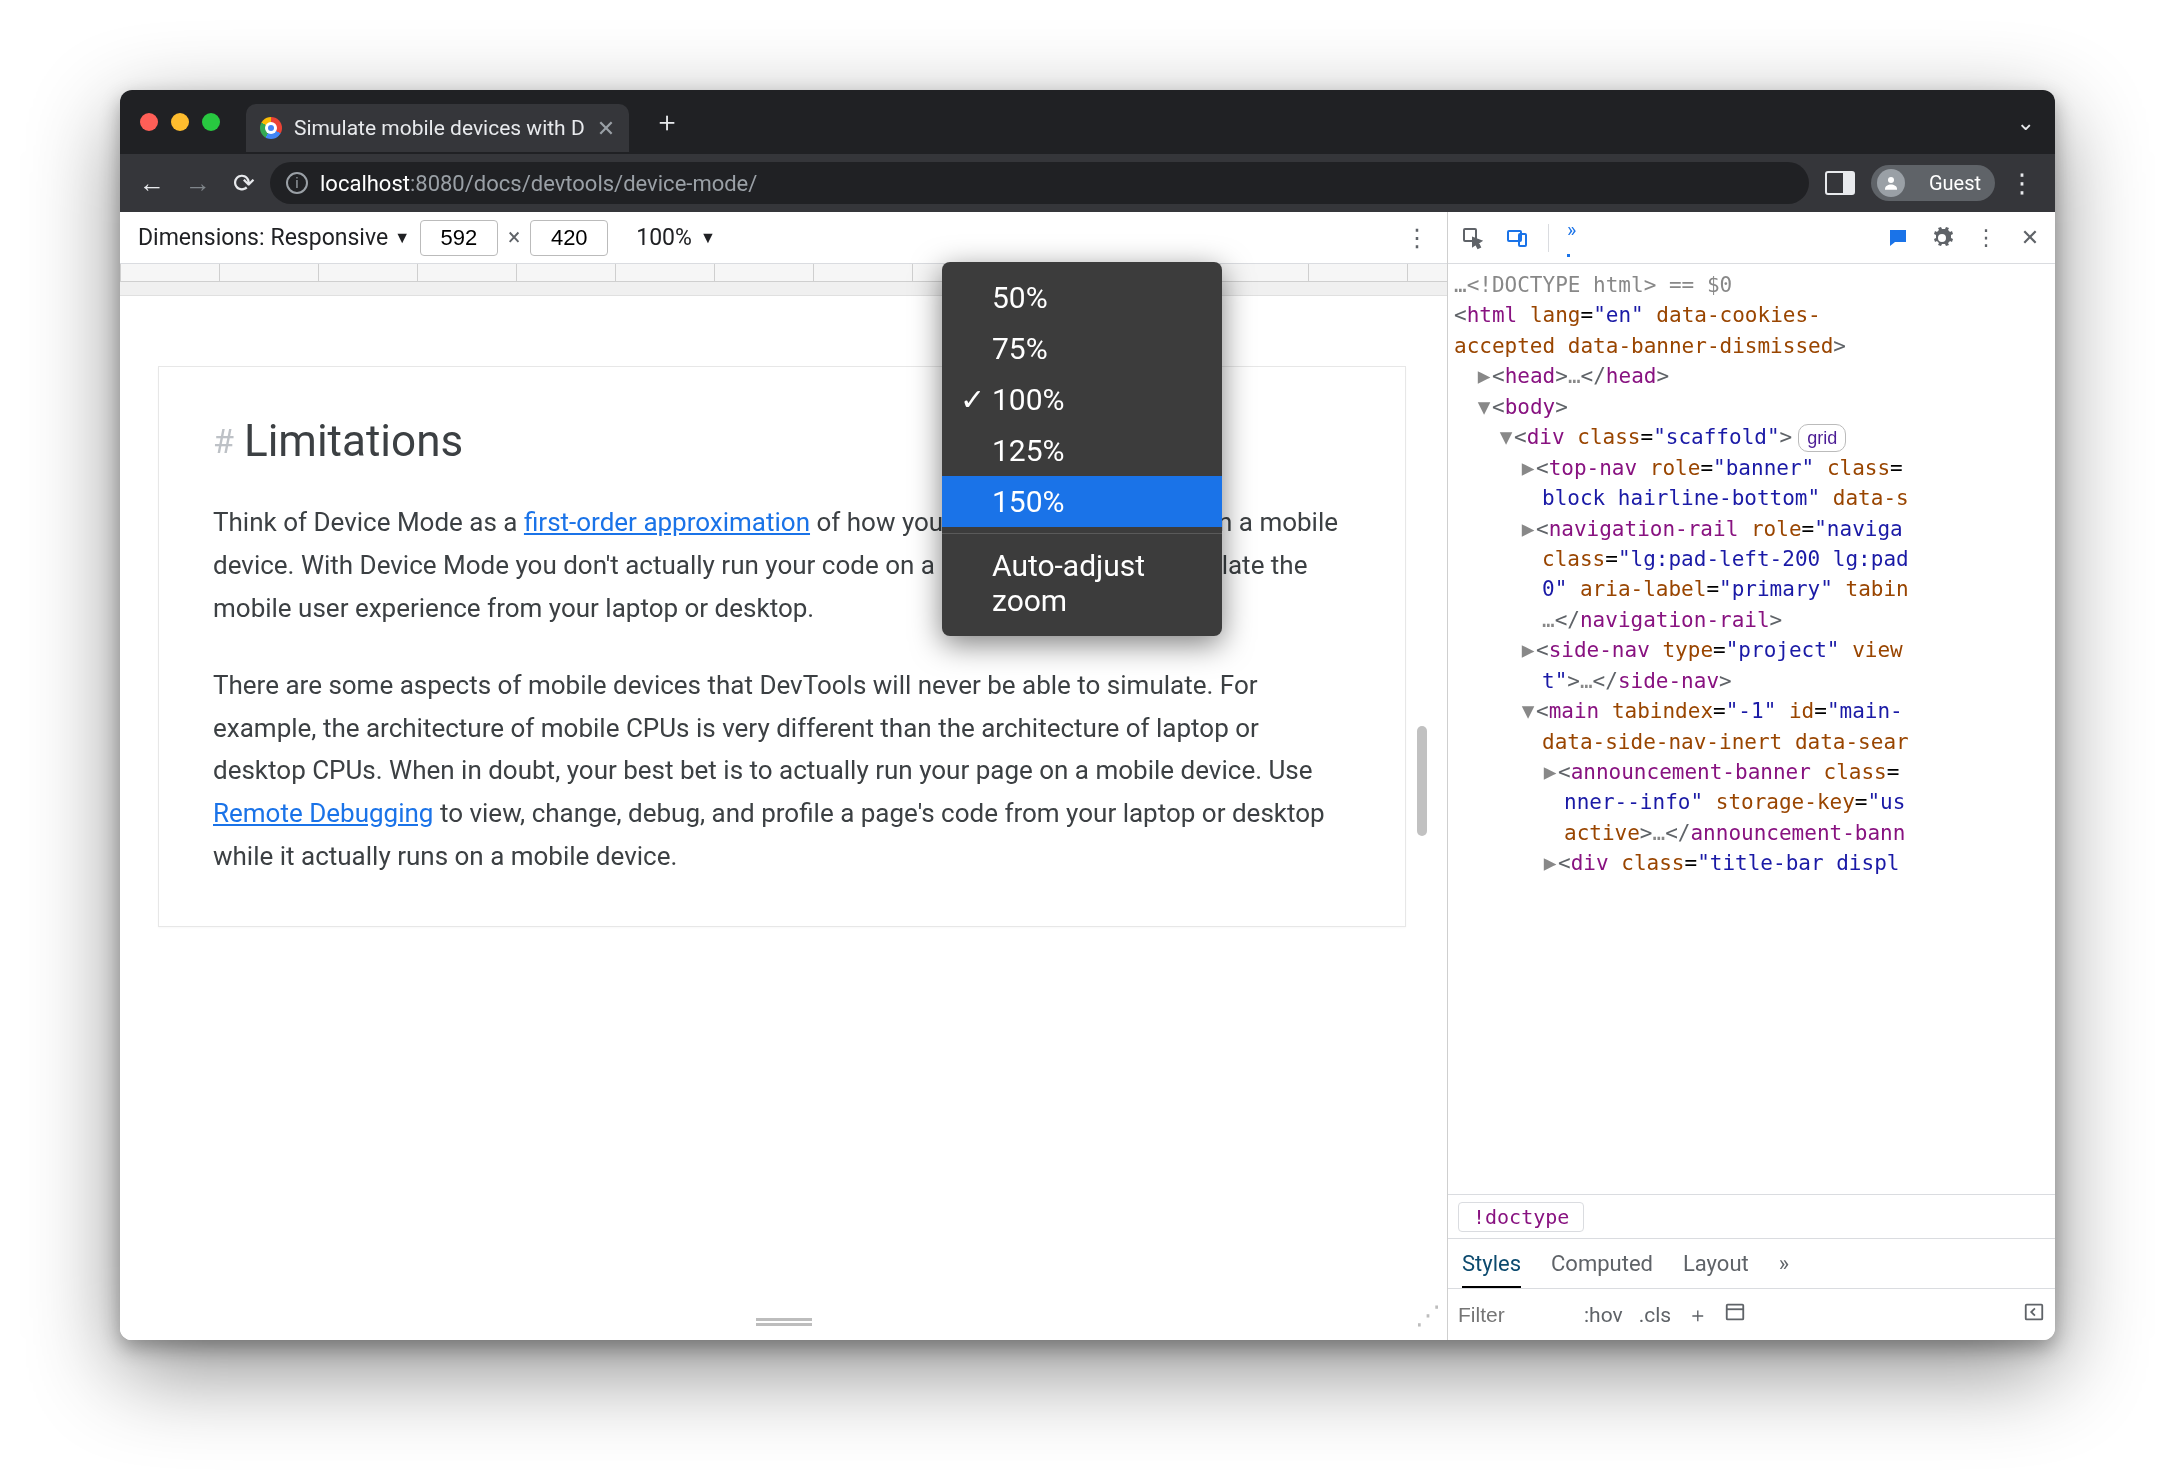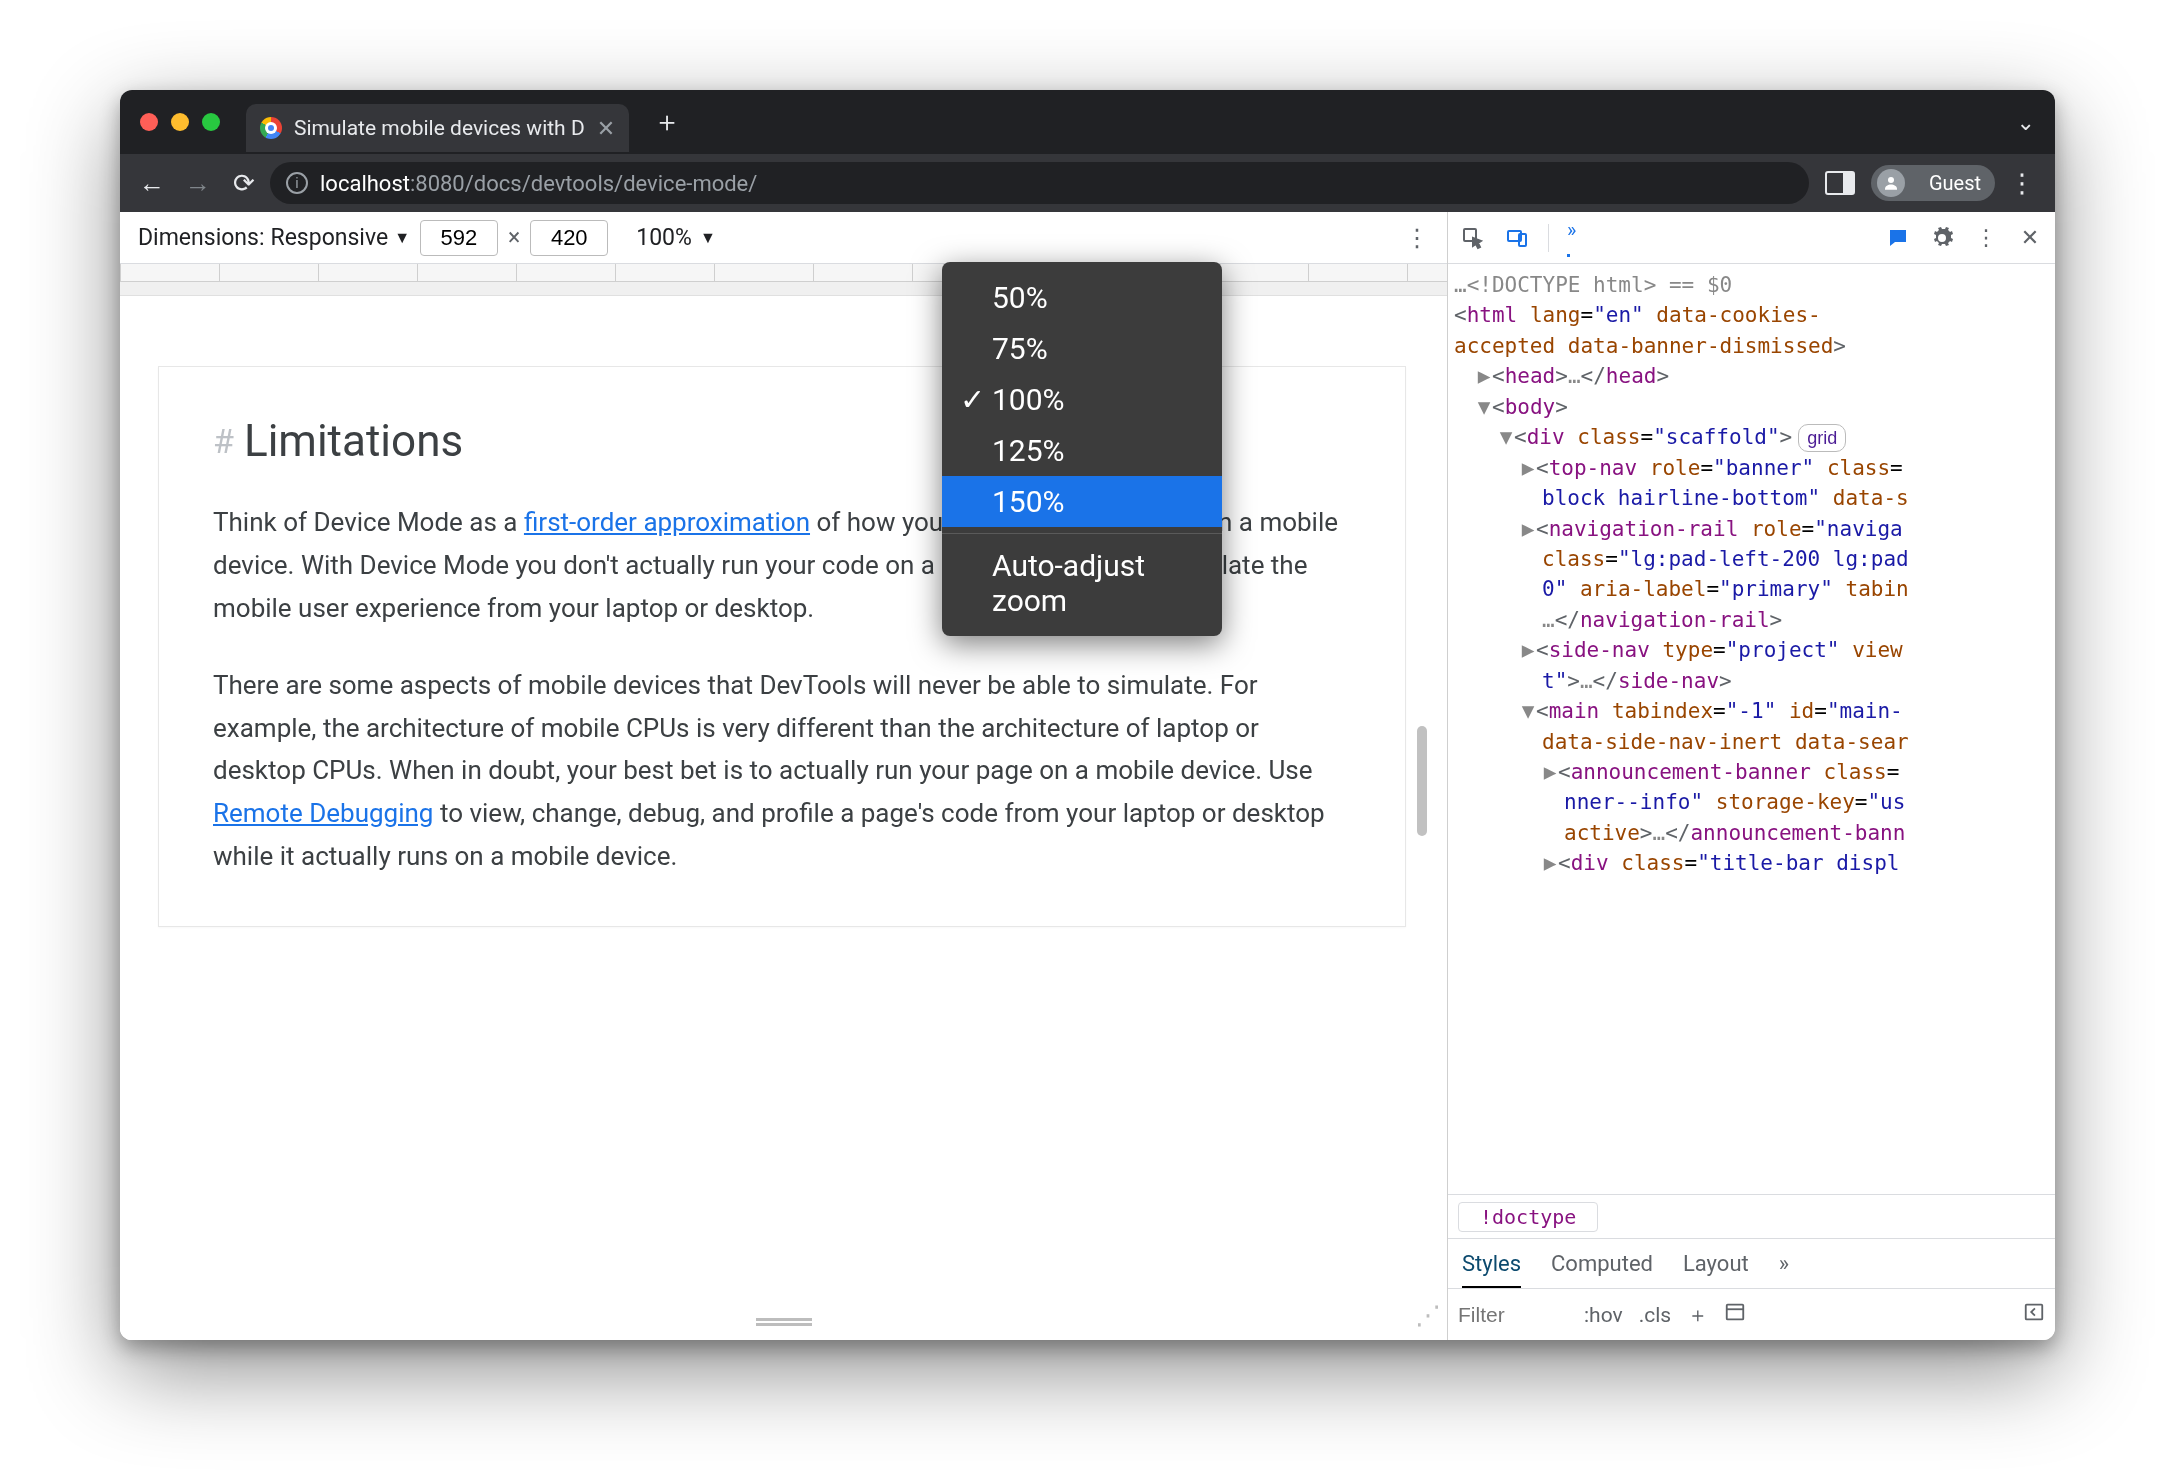"!doctype" .crumb { padding: 2px 21px -> 2px 14px }
